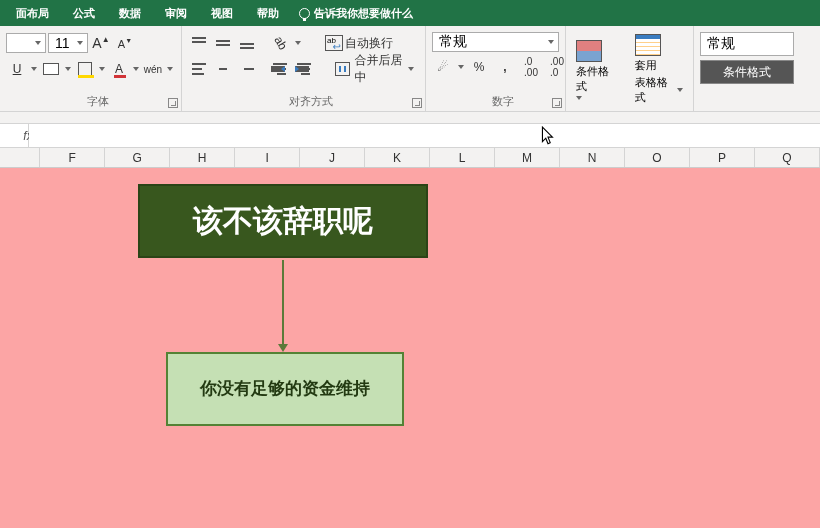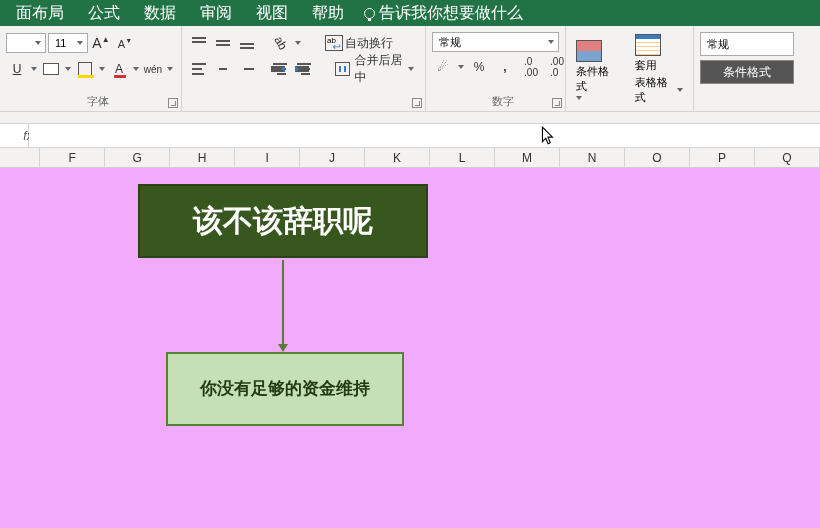"面布局" .menubar { font-size: 16px -> 11px; font-weight: none -> bold }
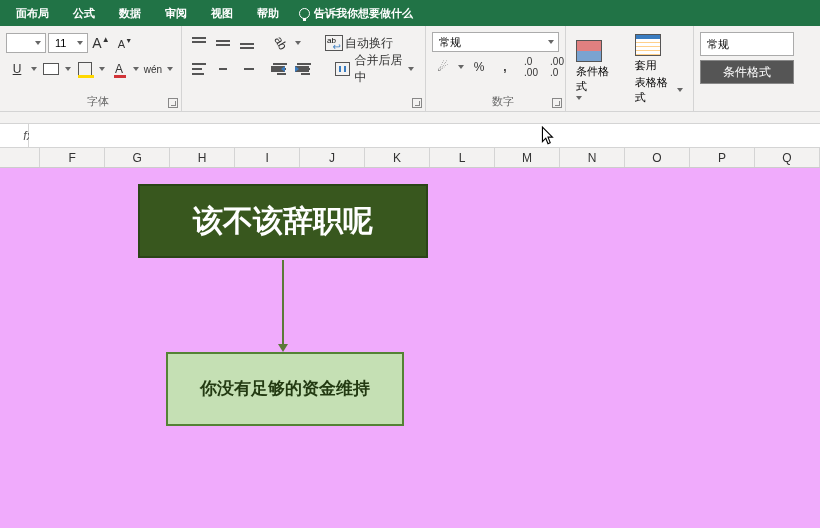"11" .sel { font-size: 11px -> 14px }
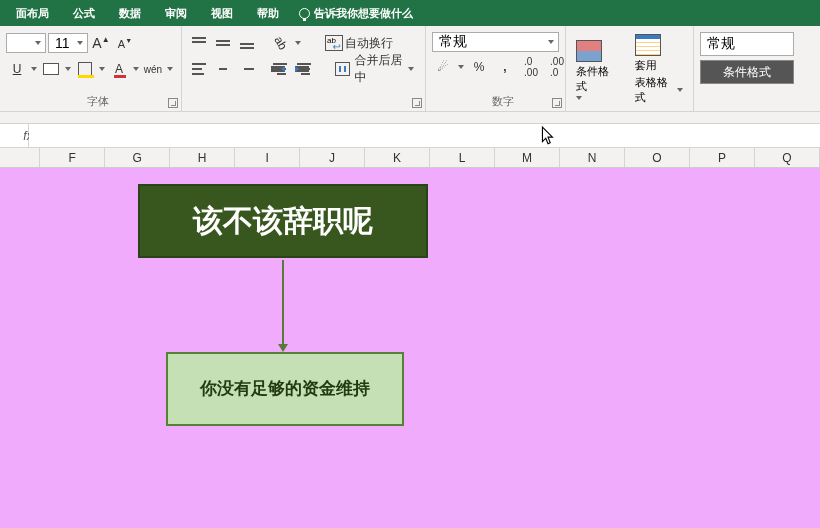"对齐方式" div.group-label { html: none -> <div>对齐方式</div> }
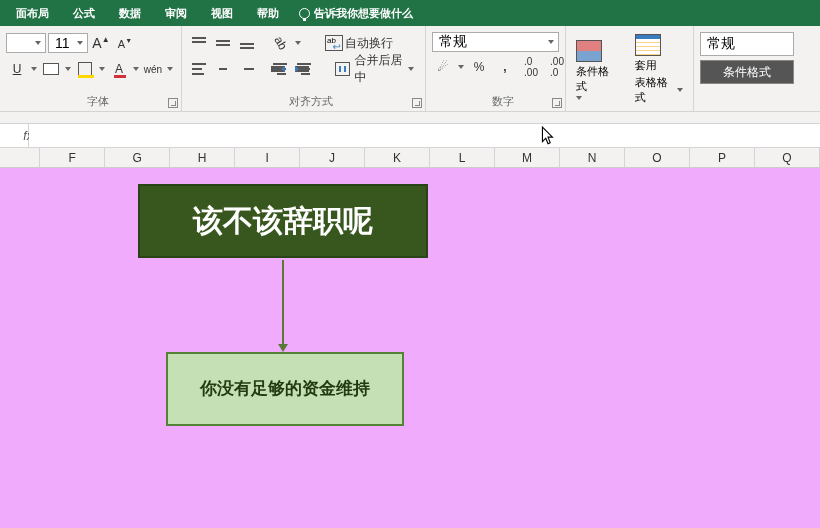"该不该辞职呢" .grid { background: #f0abfc -> #fca5a5 }
